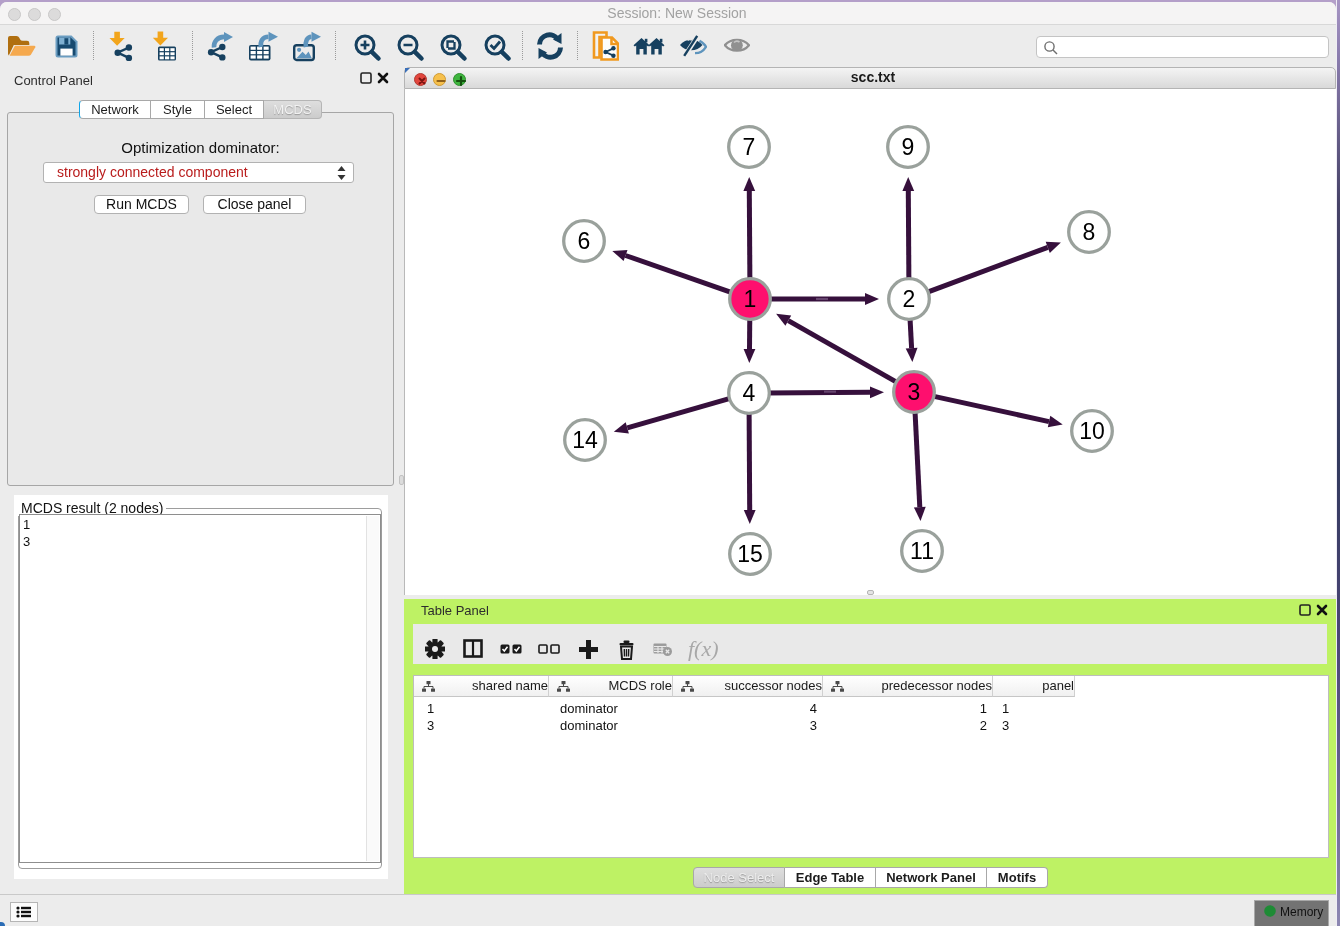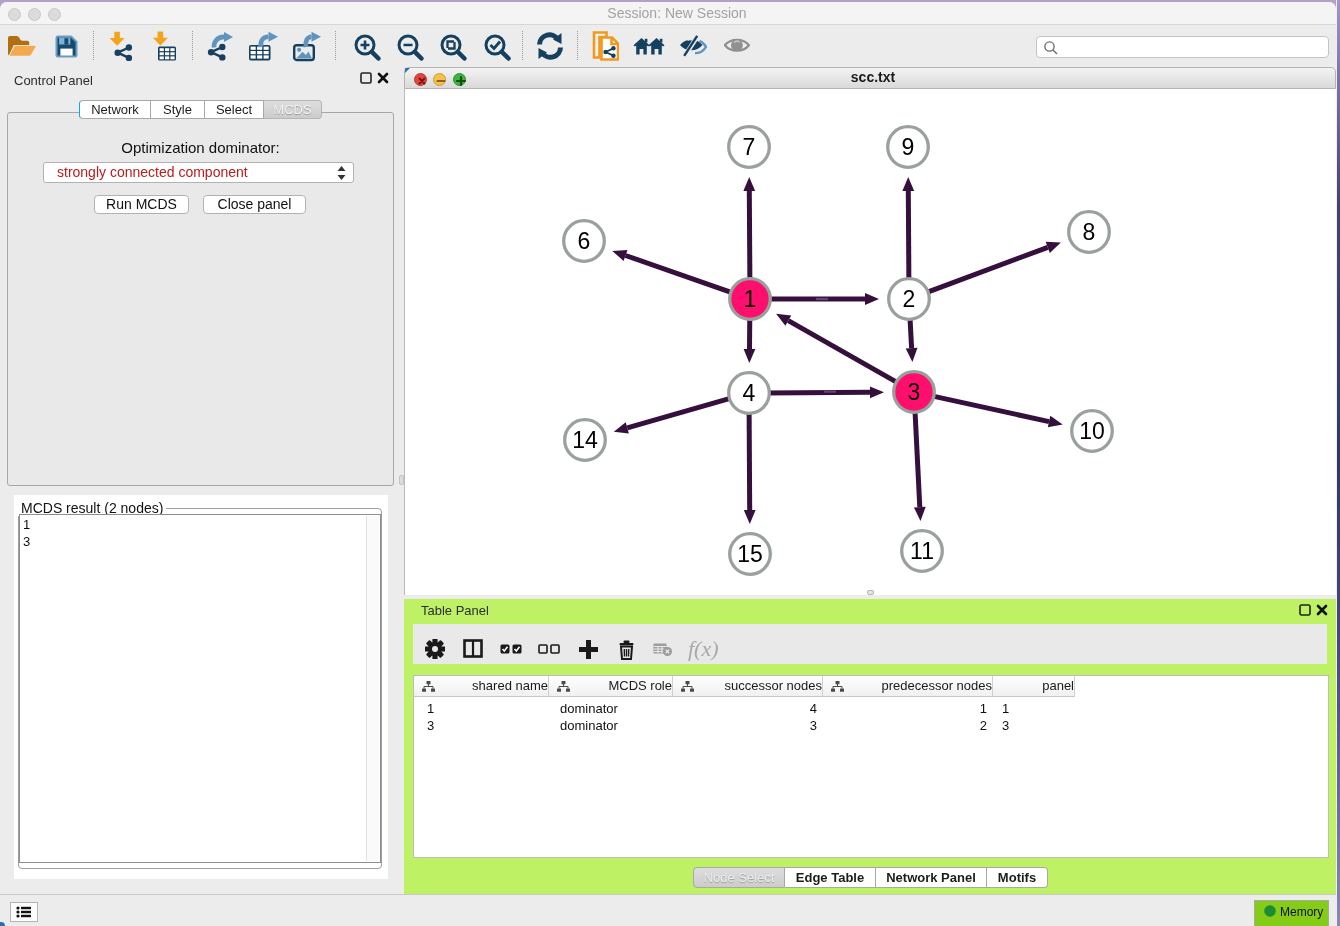"Memory" #membtn { background: #84cc16 -> #737373 }
